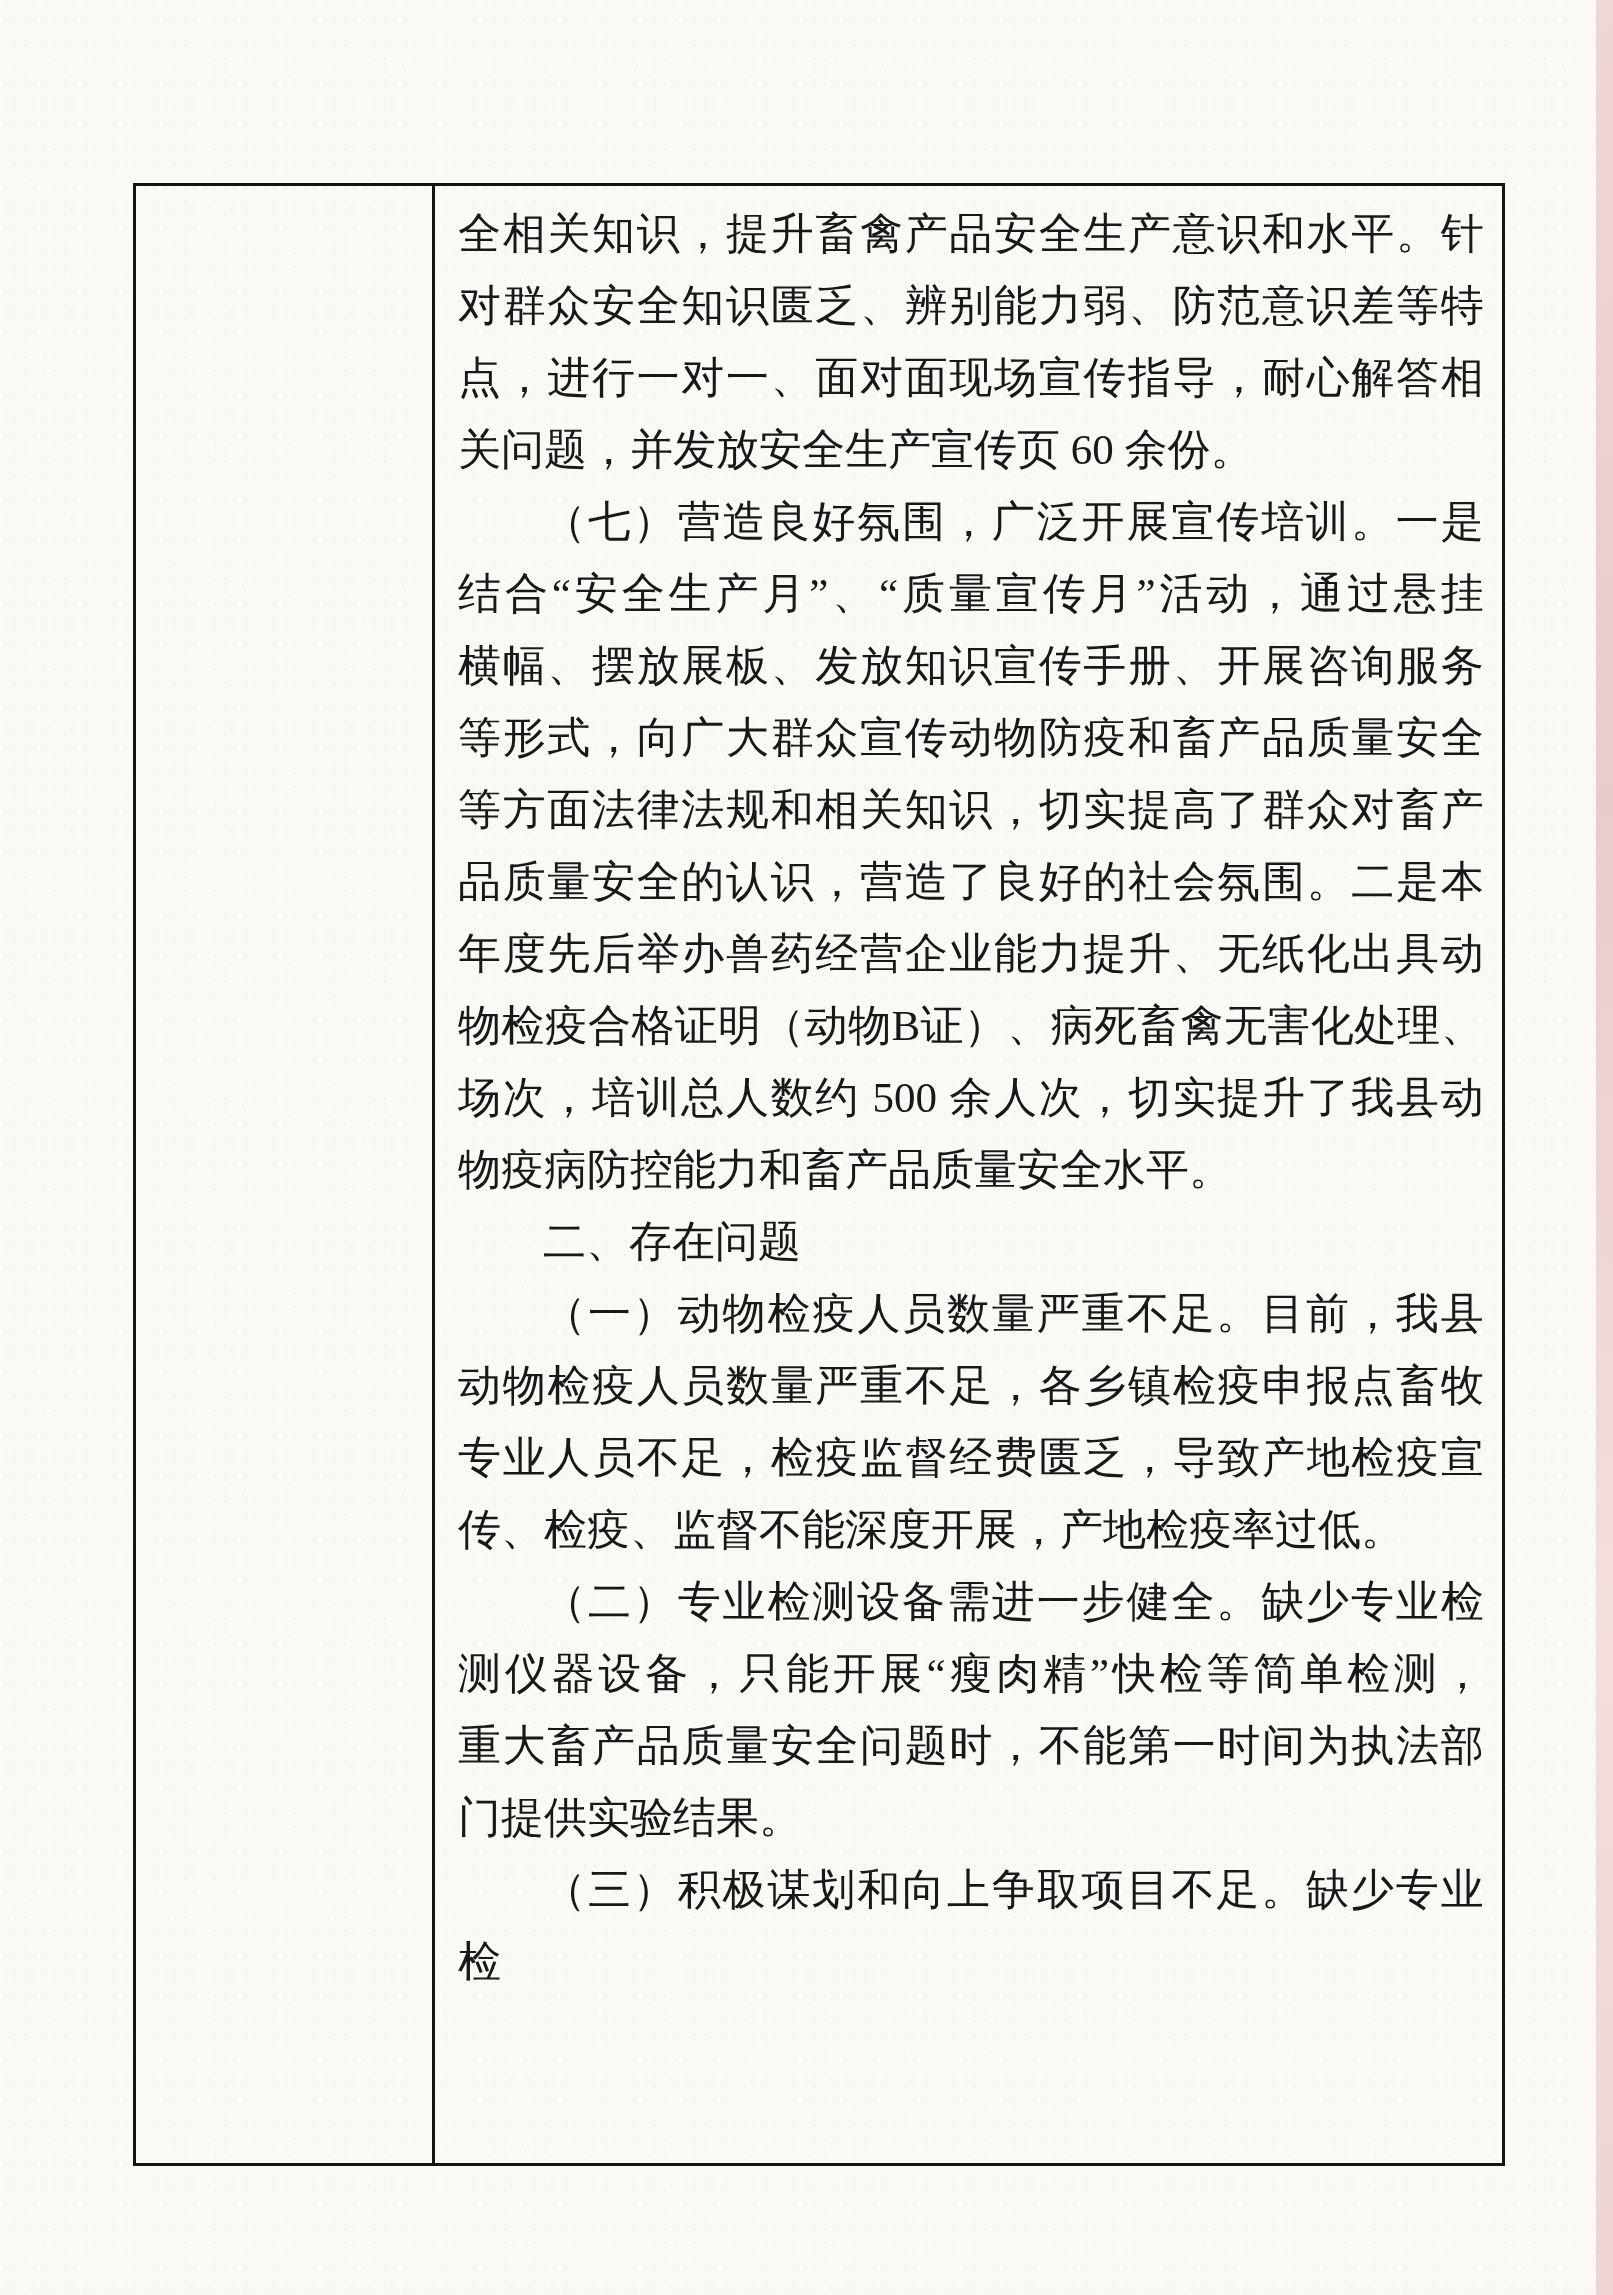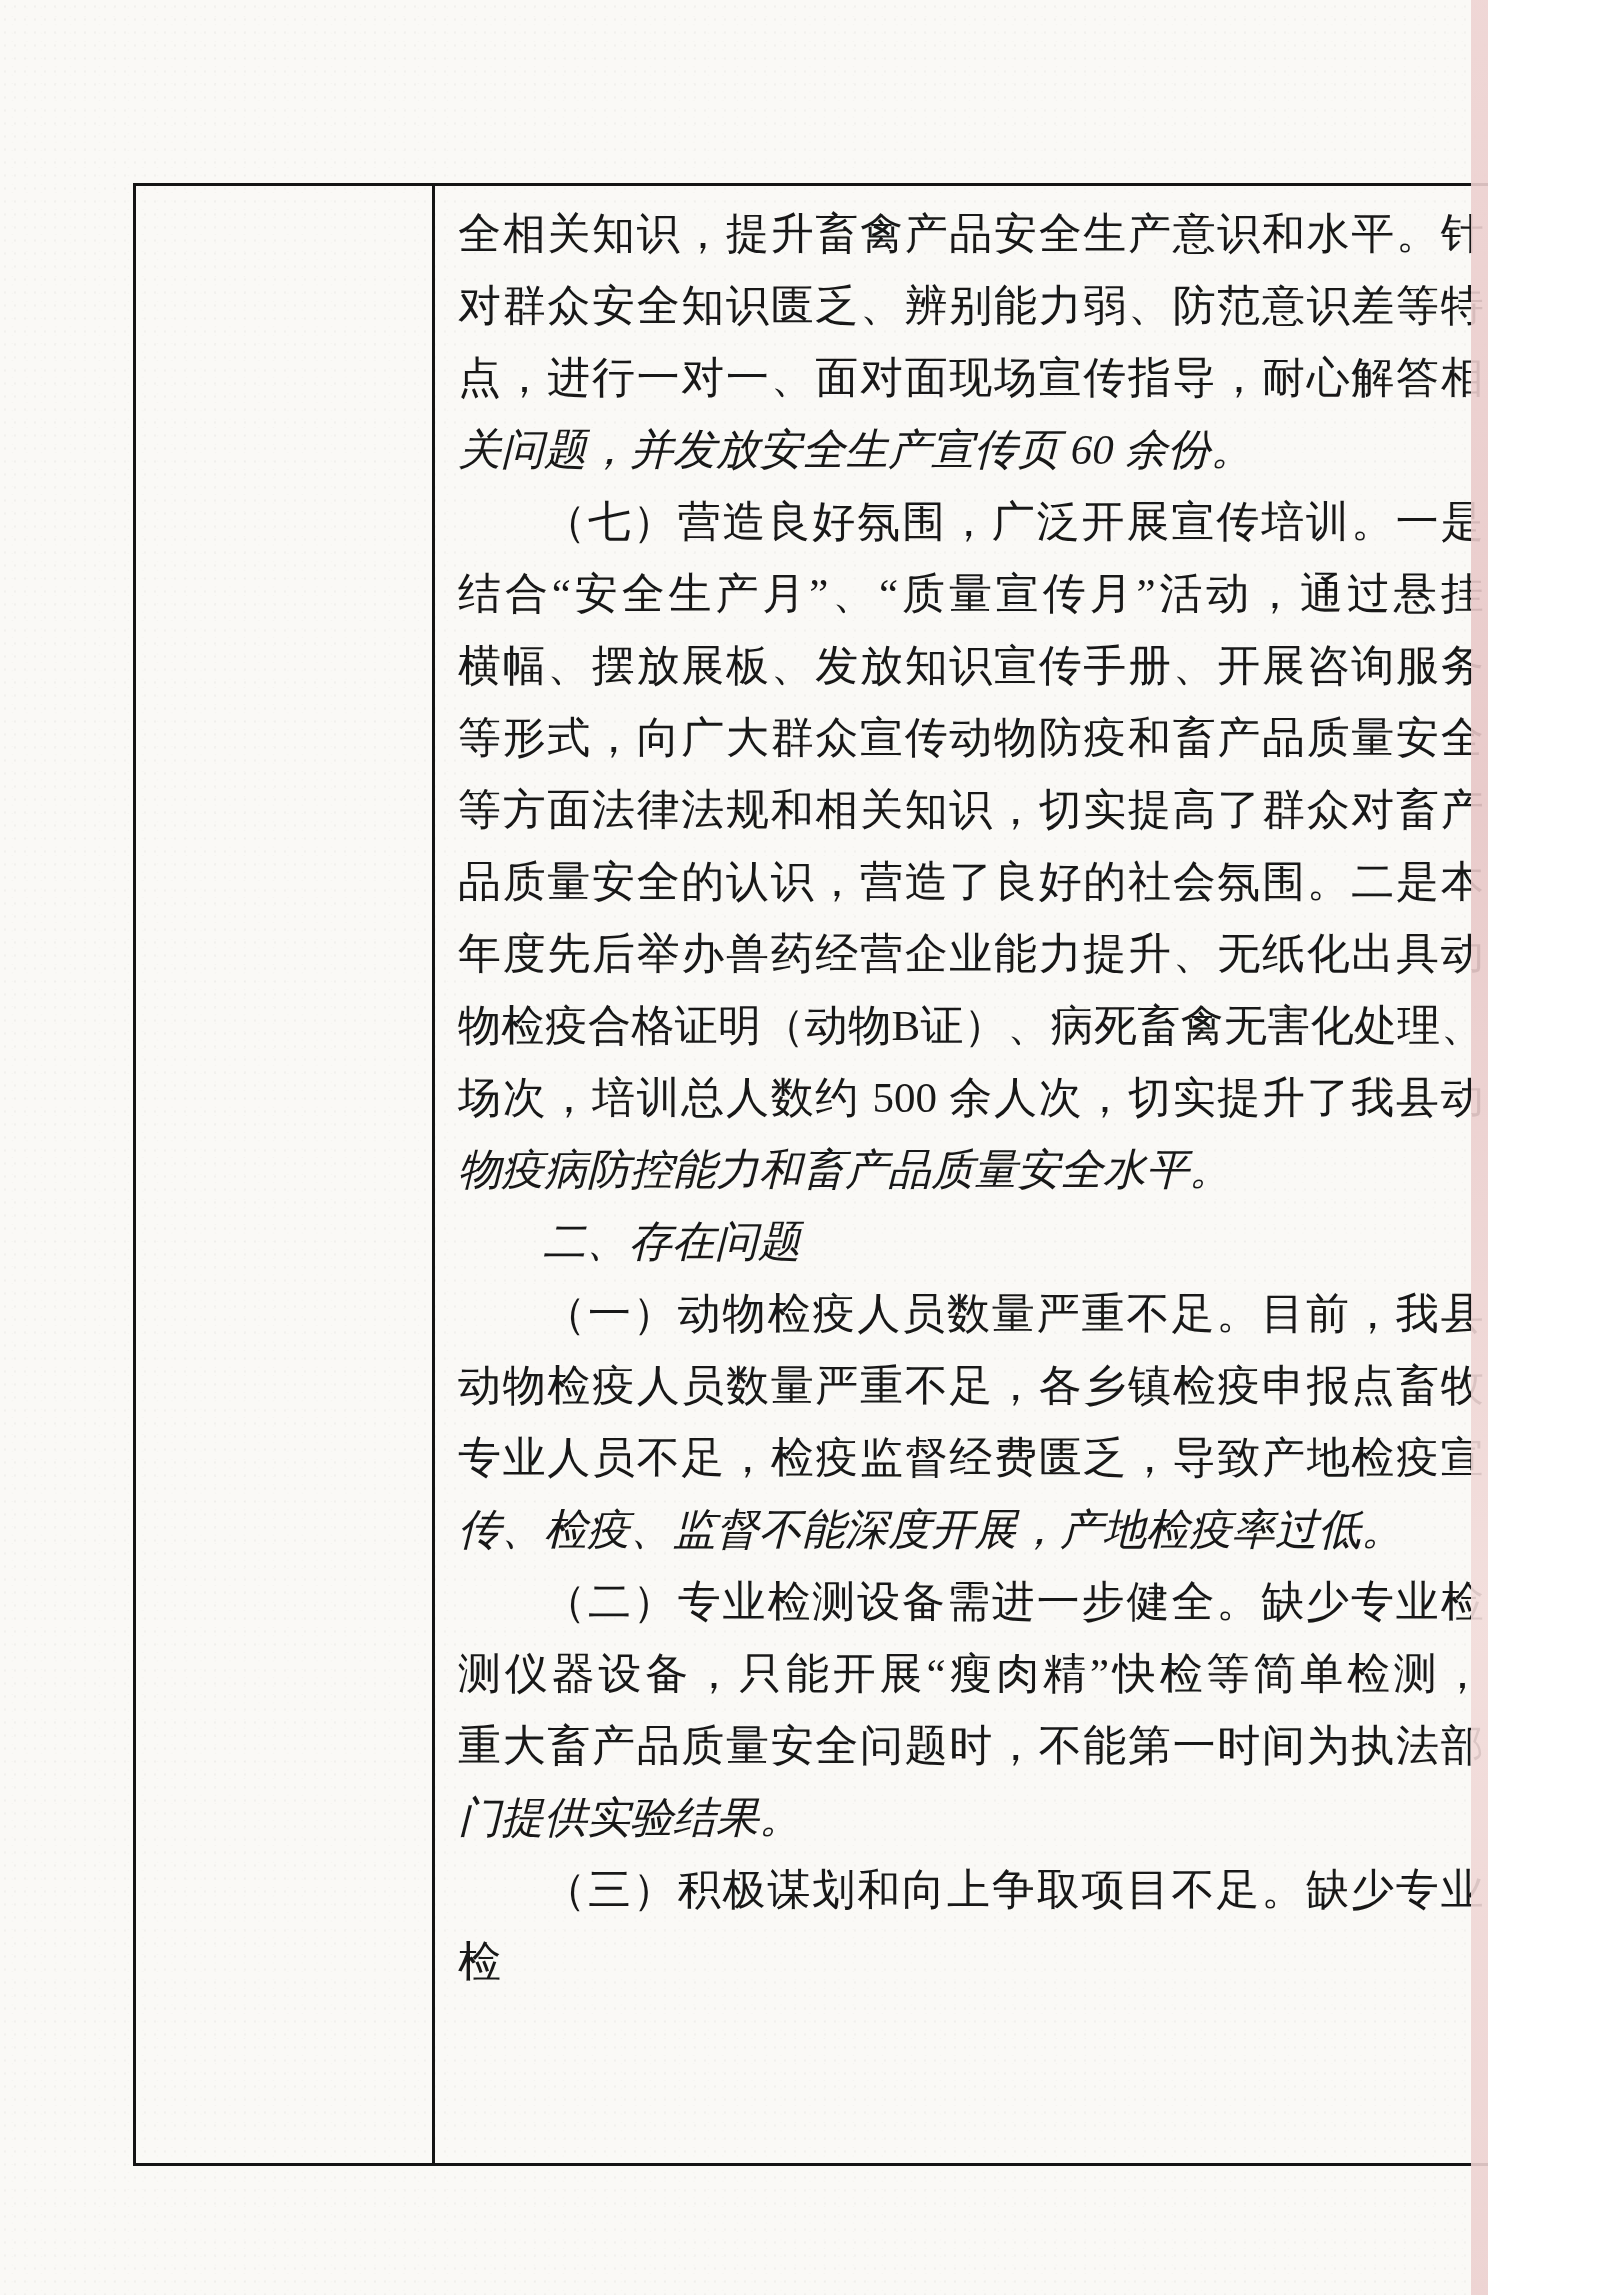"全相关知识，提升畜禽产品安全生产意识和水平。针" .page { width: 1488px -> 1613px }
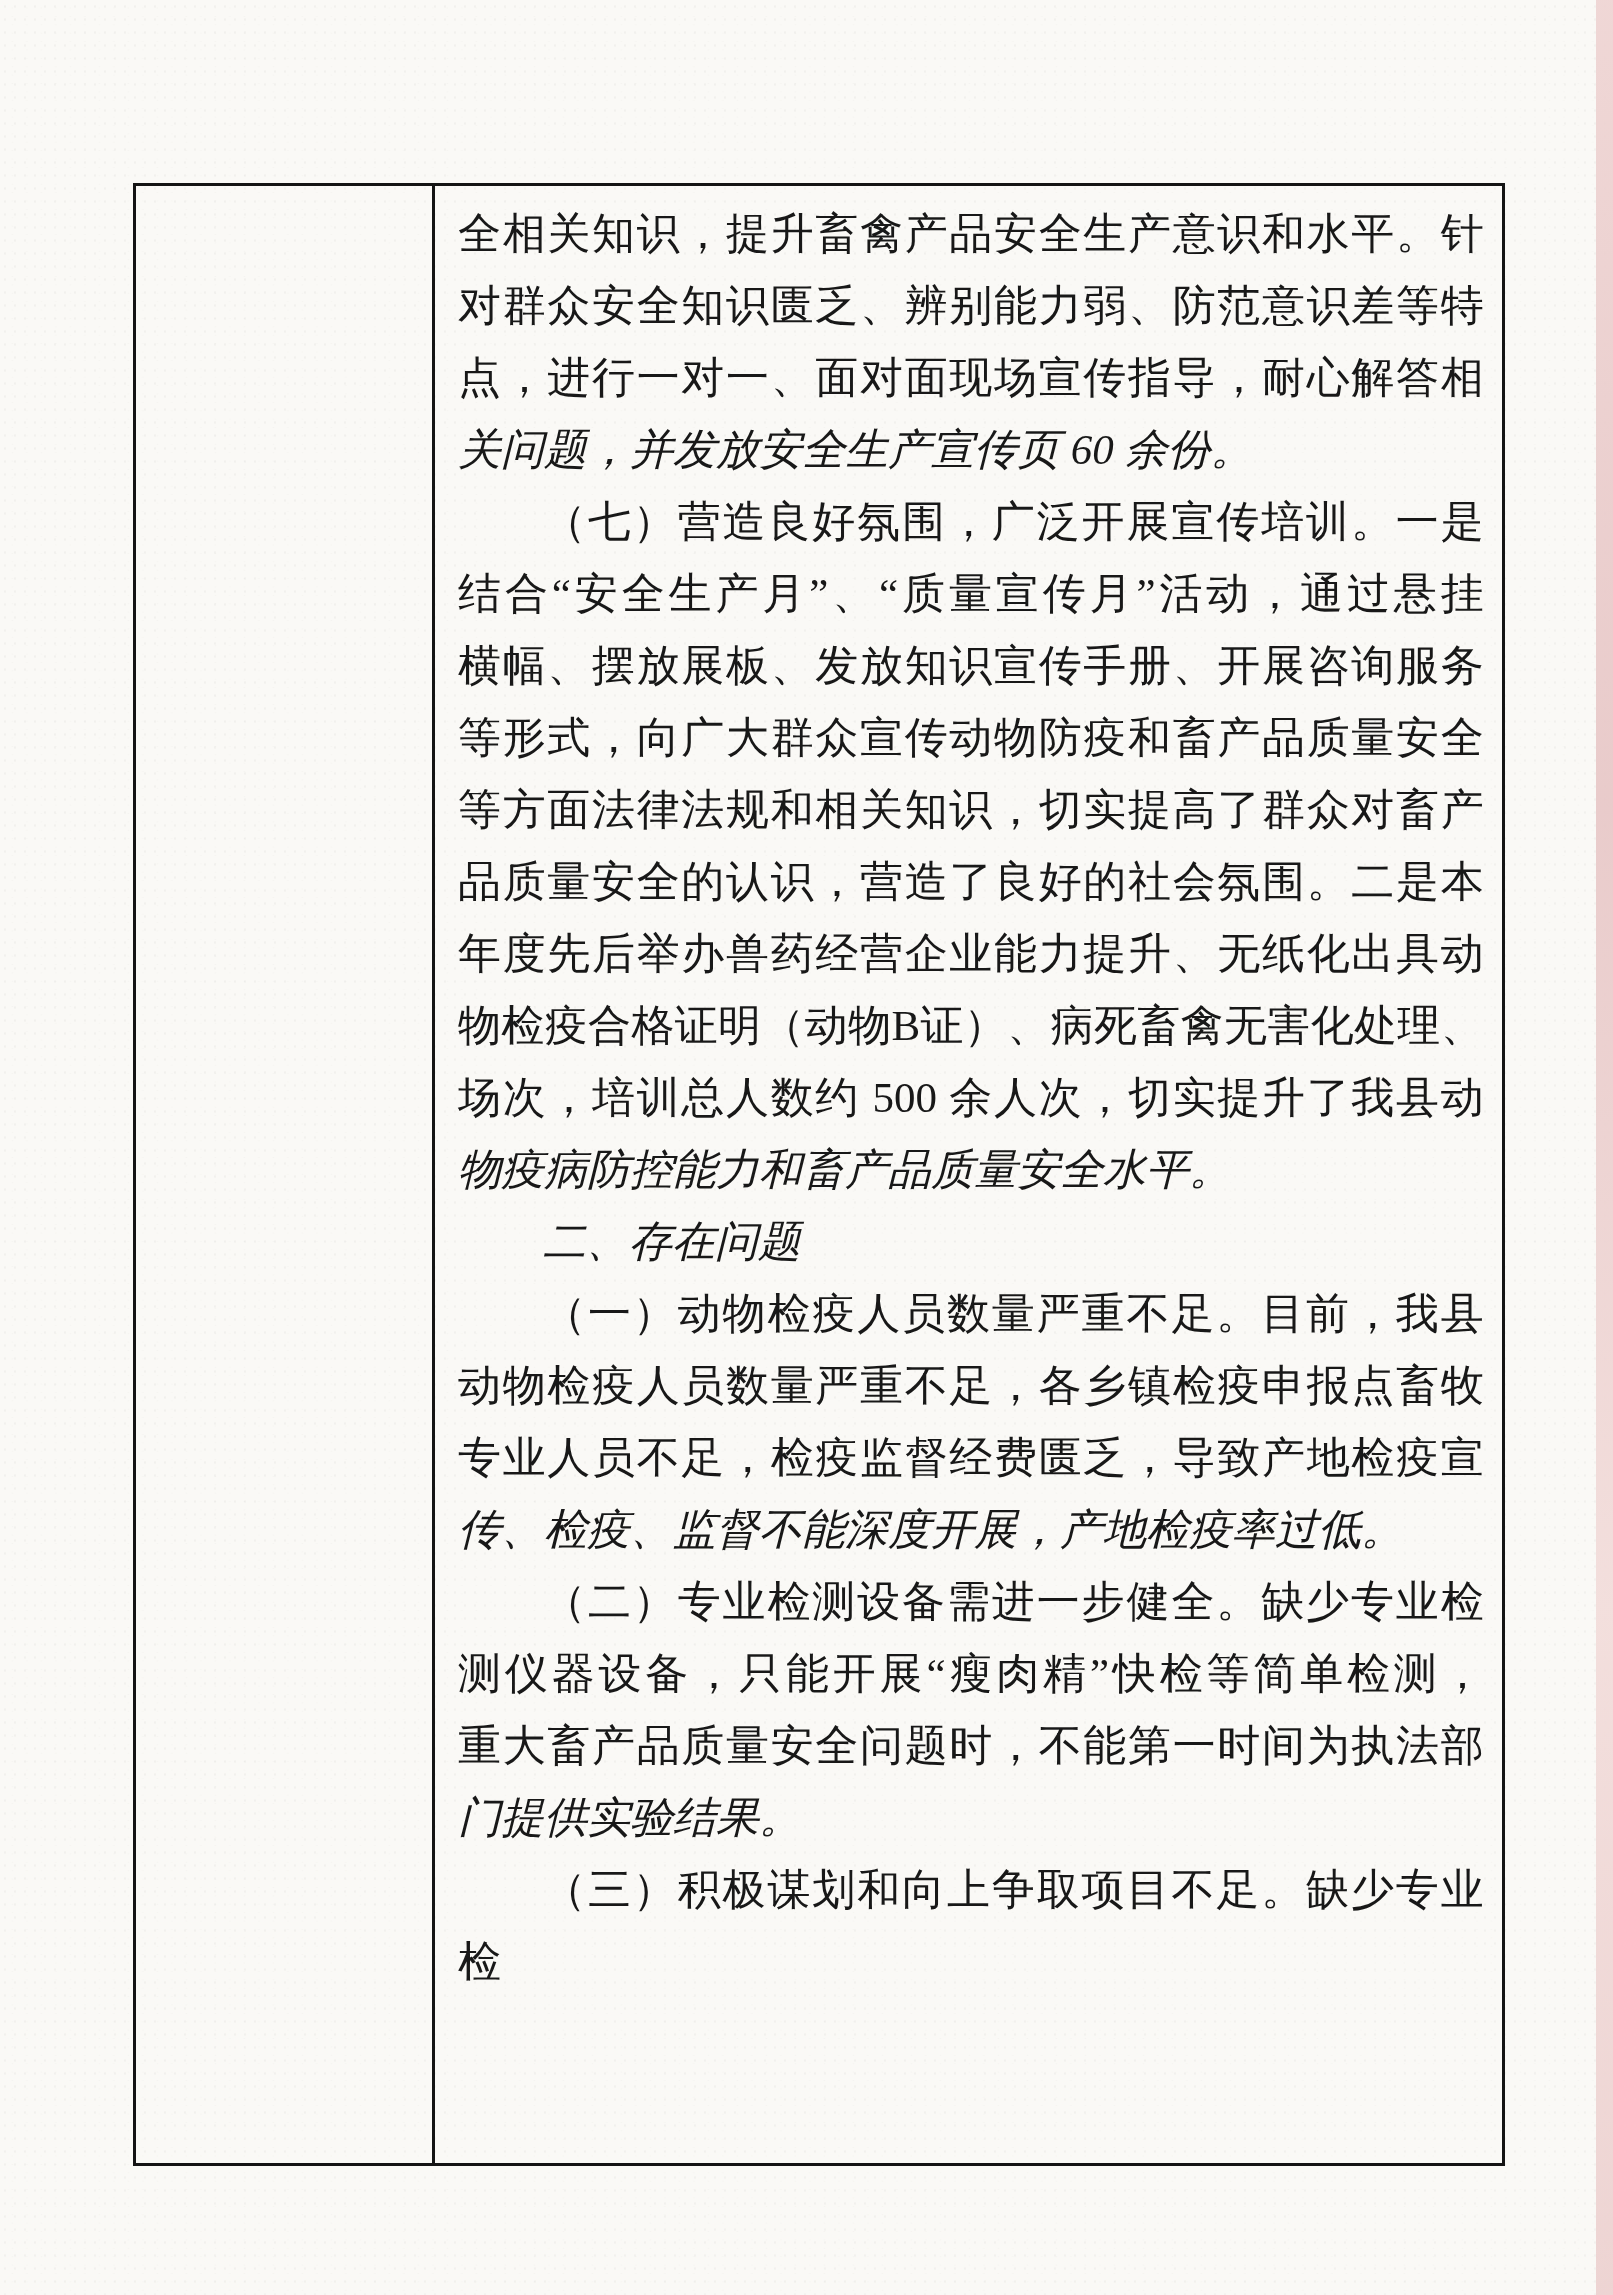"关问题，并发放安全生产宣传页 60 余份。" .line.nofill { font-style: italic -> none }
